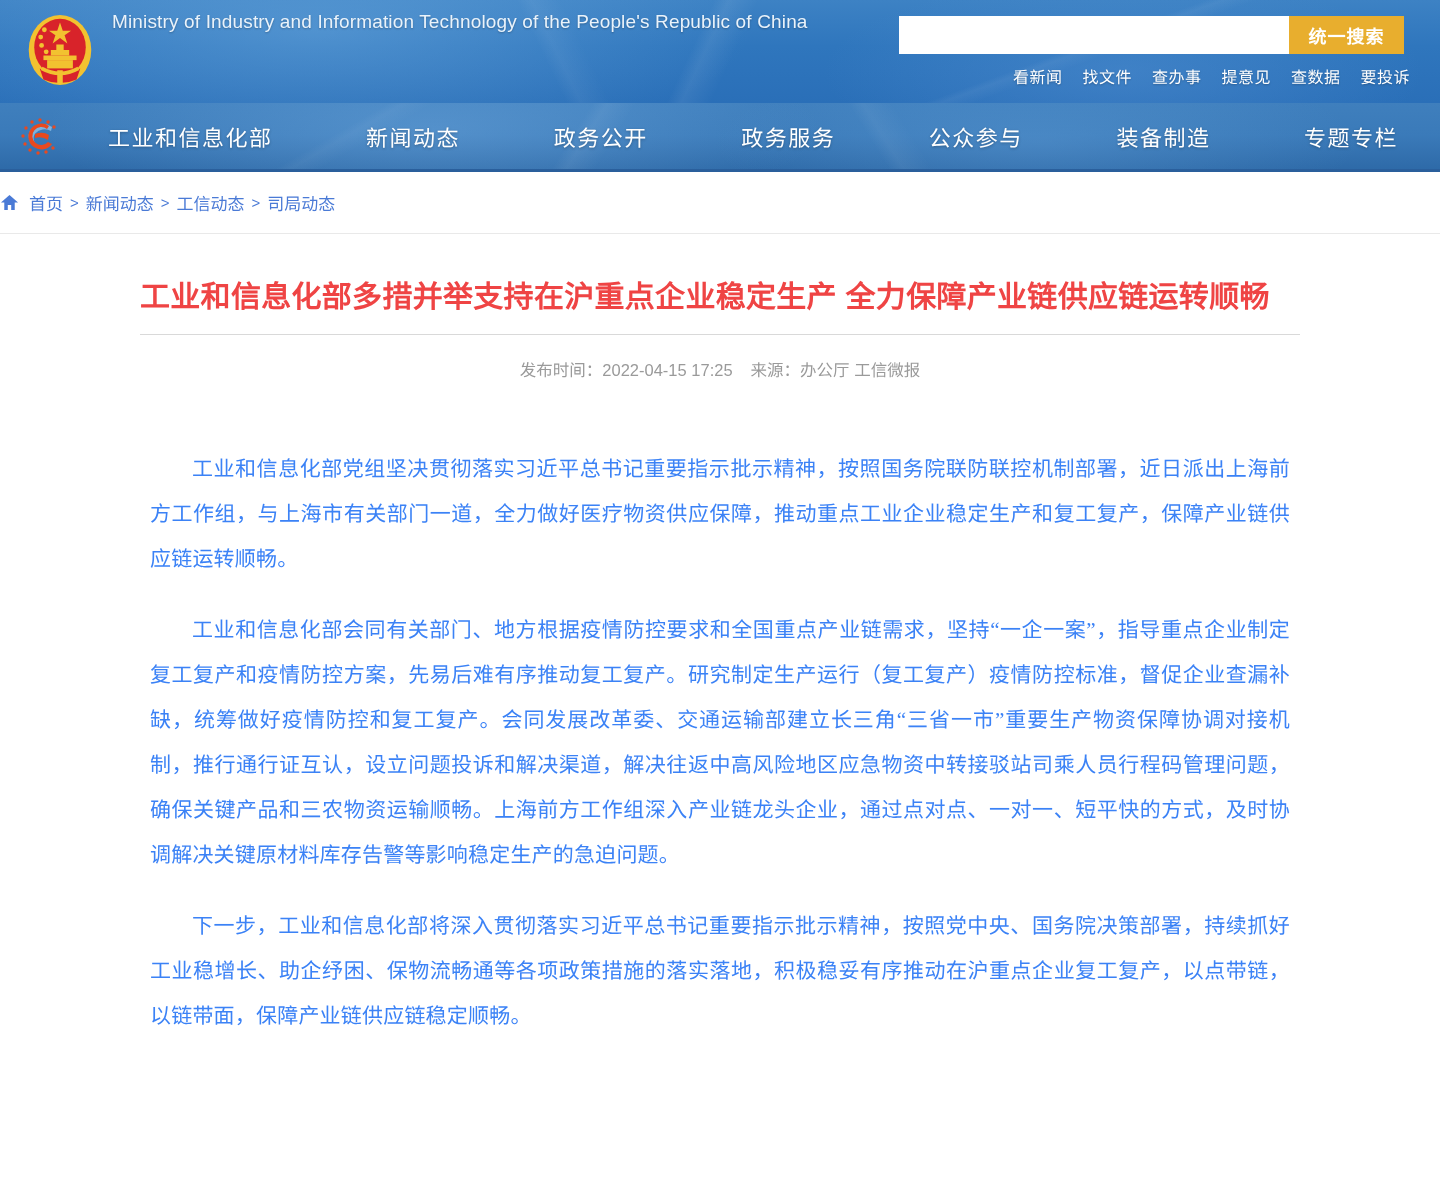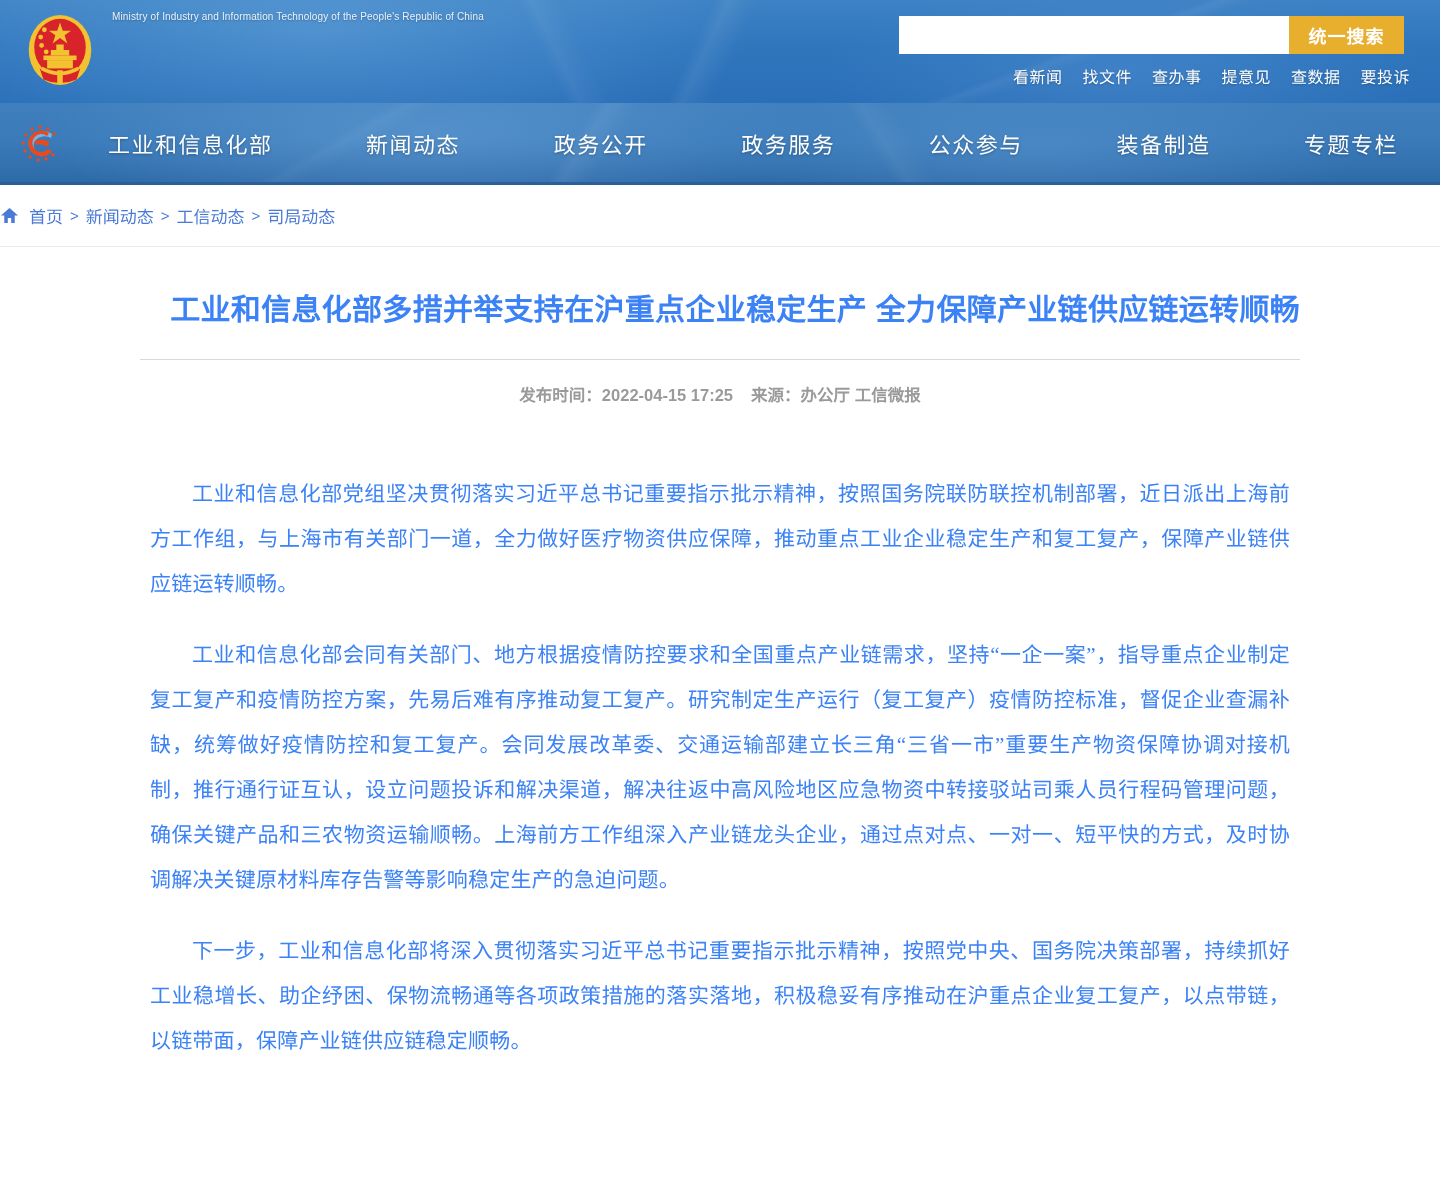"Ministry of Industry and Information" .site-title-en { font-size: 10px -> 19px }
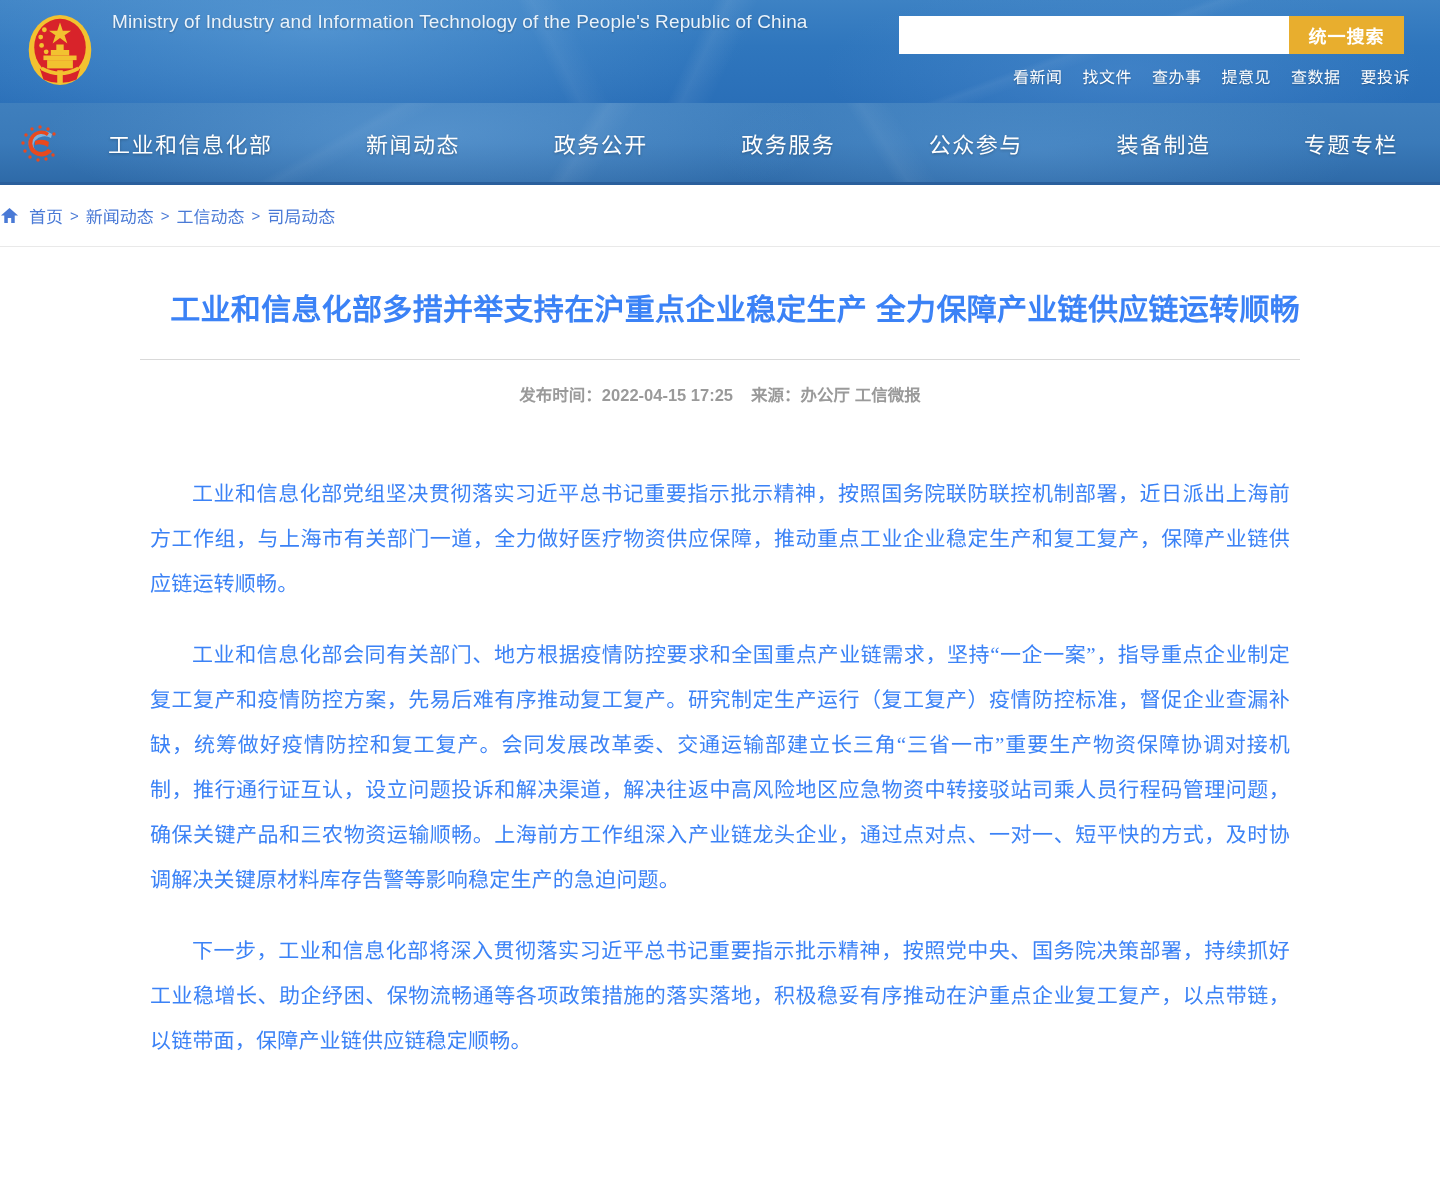"工业和信息化部" .nav { height: 82px -> 69px }
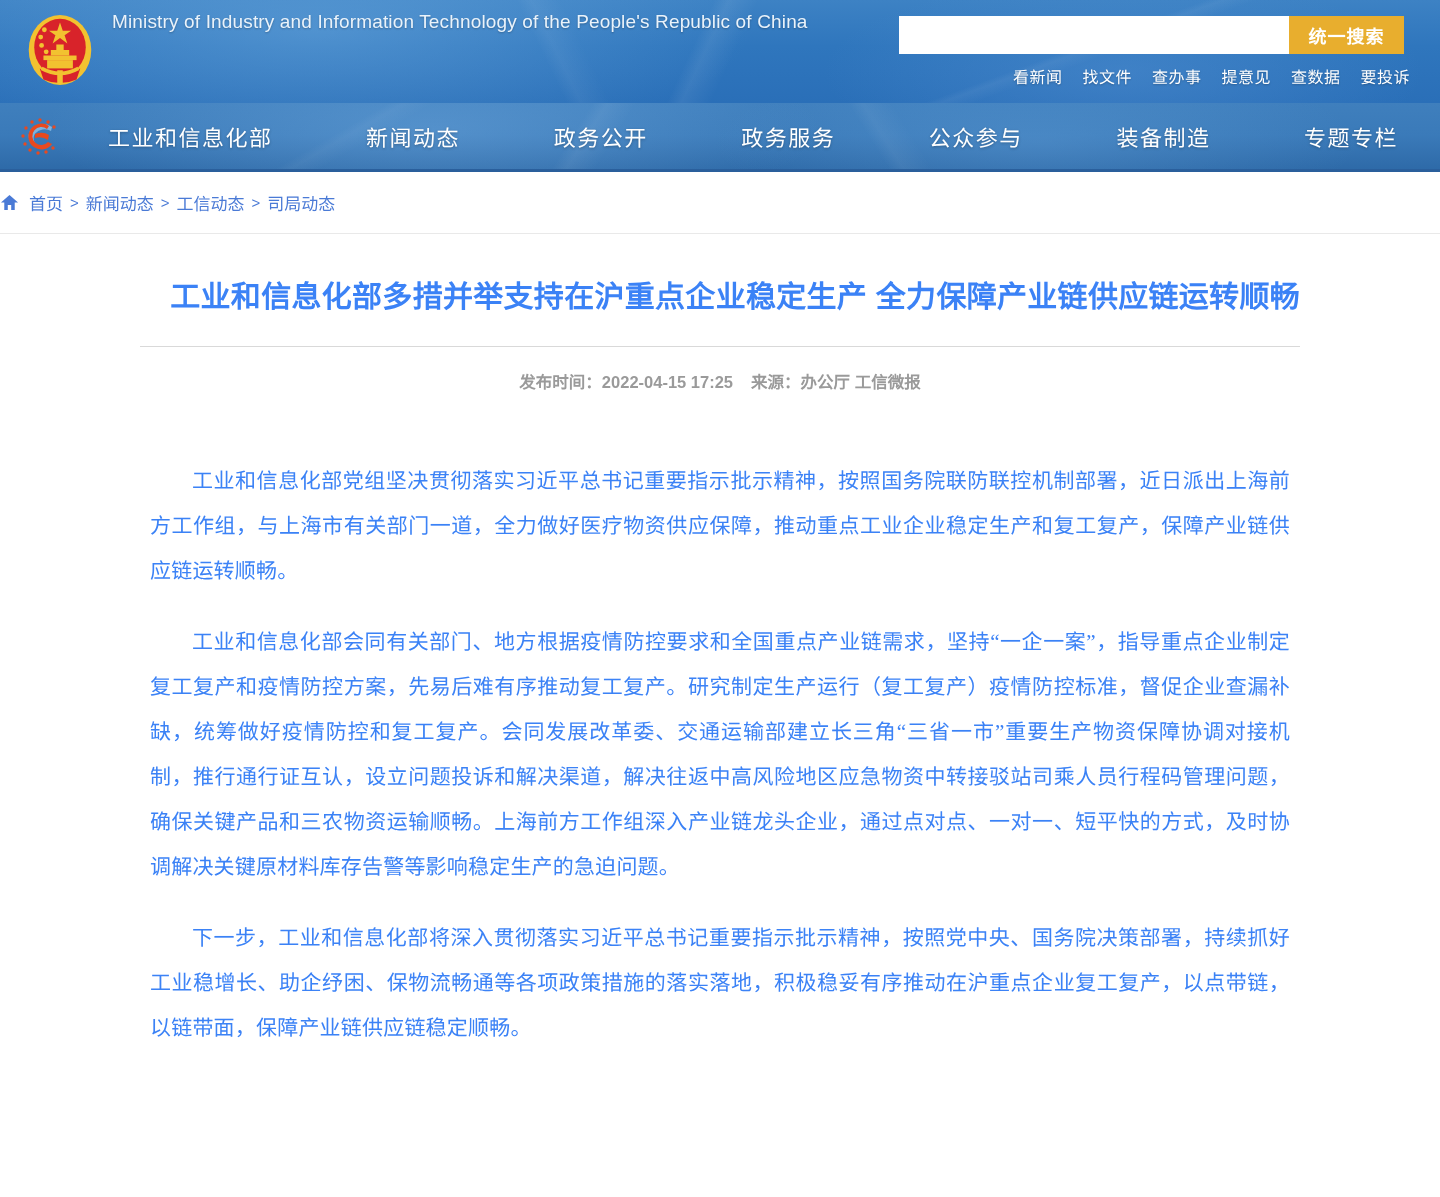"工业和信息化部多措并举支持在沪重点企业稳定生产 全力保障产业链供应链运转顺畅" .article-title { color: #3b82f6 -> #ef4444; margin: 0 0 28px 0 -> 0 0 16px 0; text-align: right -> left }
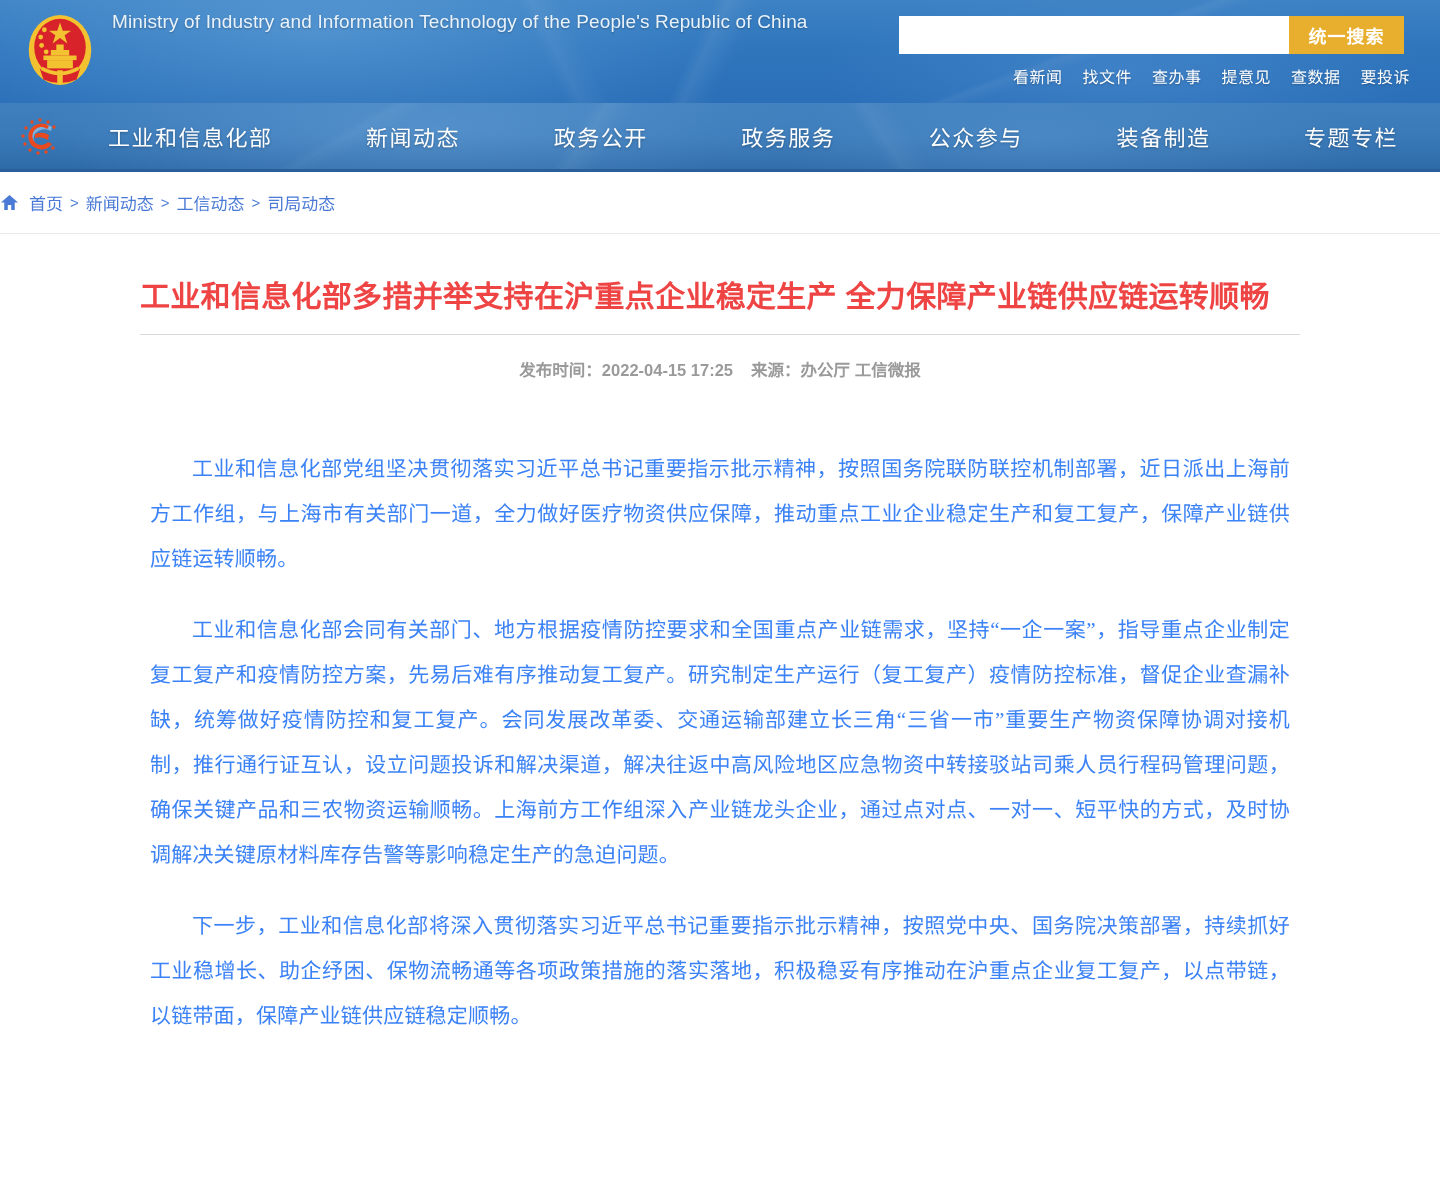"发布时间：2022-04-15 17:25" .meta { font-weight: bold -> none }
